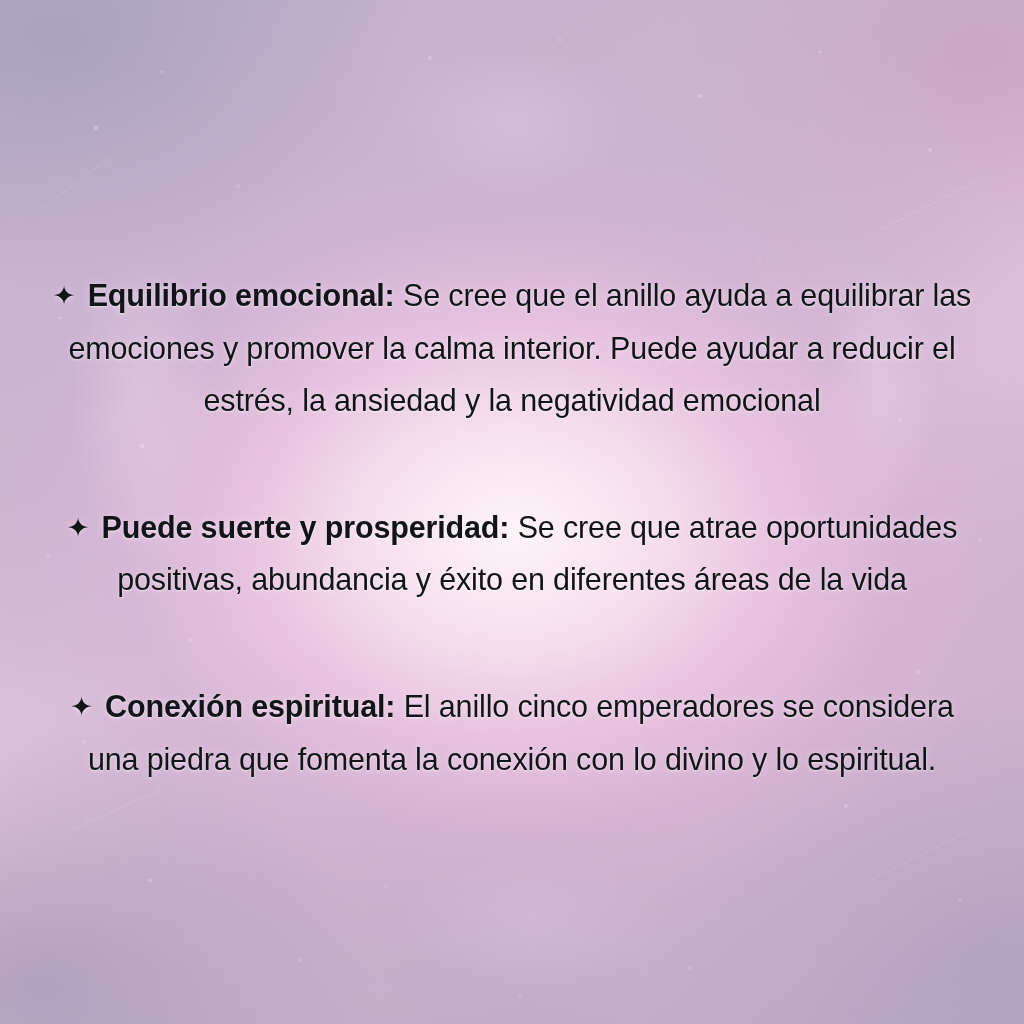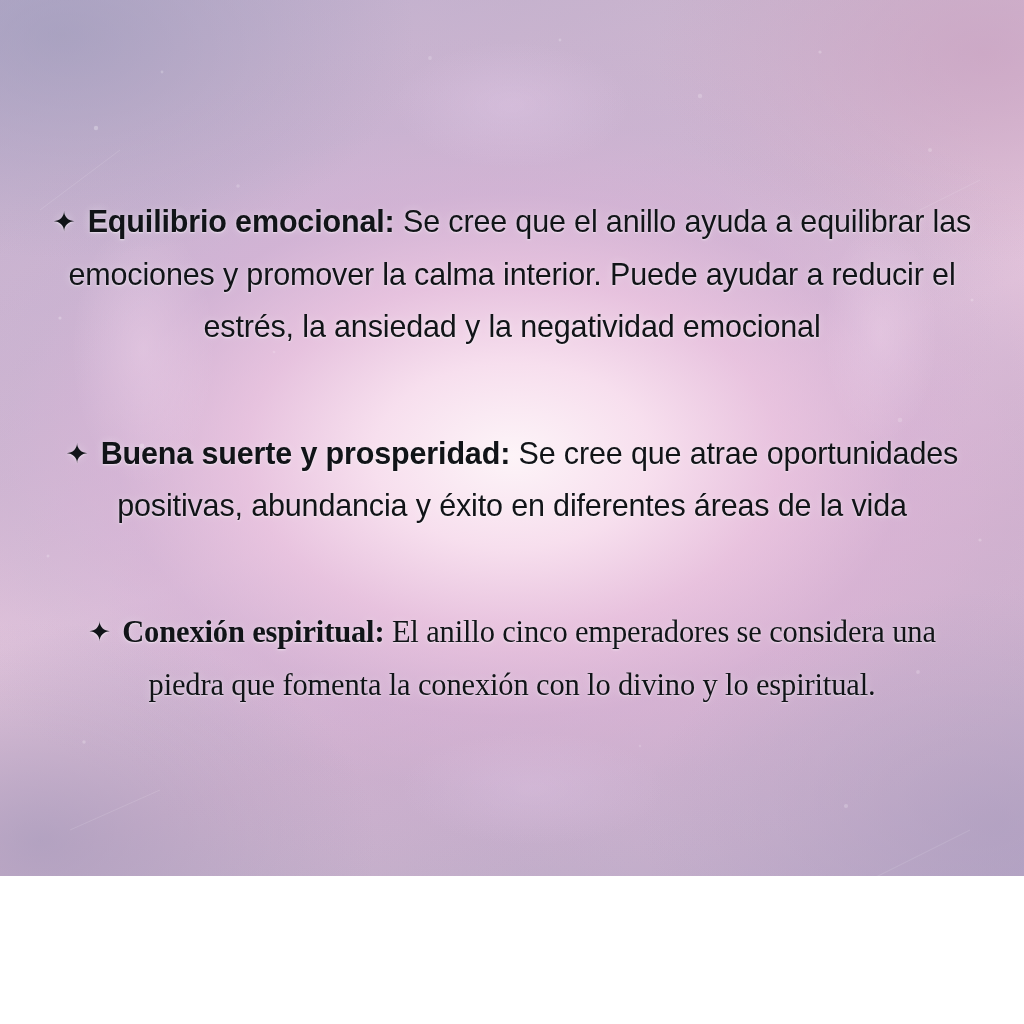"✦ Equilibrio emocional: Se cree" #poster { height: 876px -> 1024px }
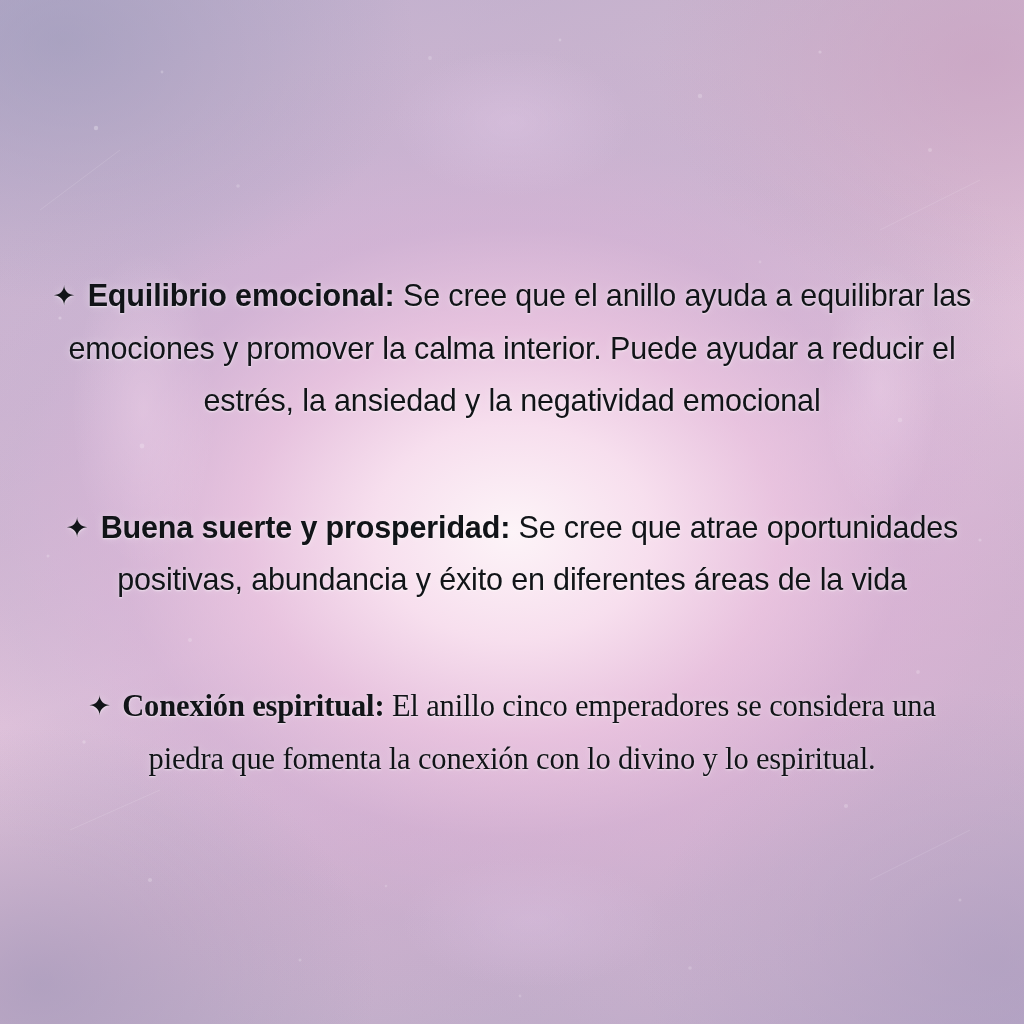"Buena suerte y prosperidad:" span.benefit-title { text: Buena -> Puede }
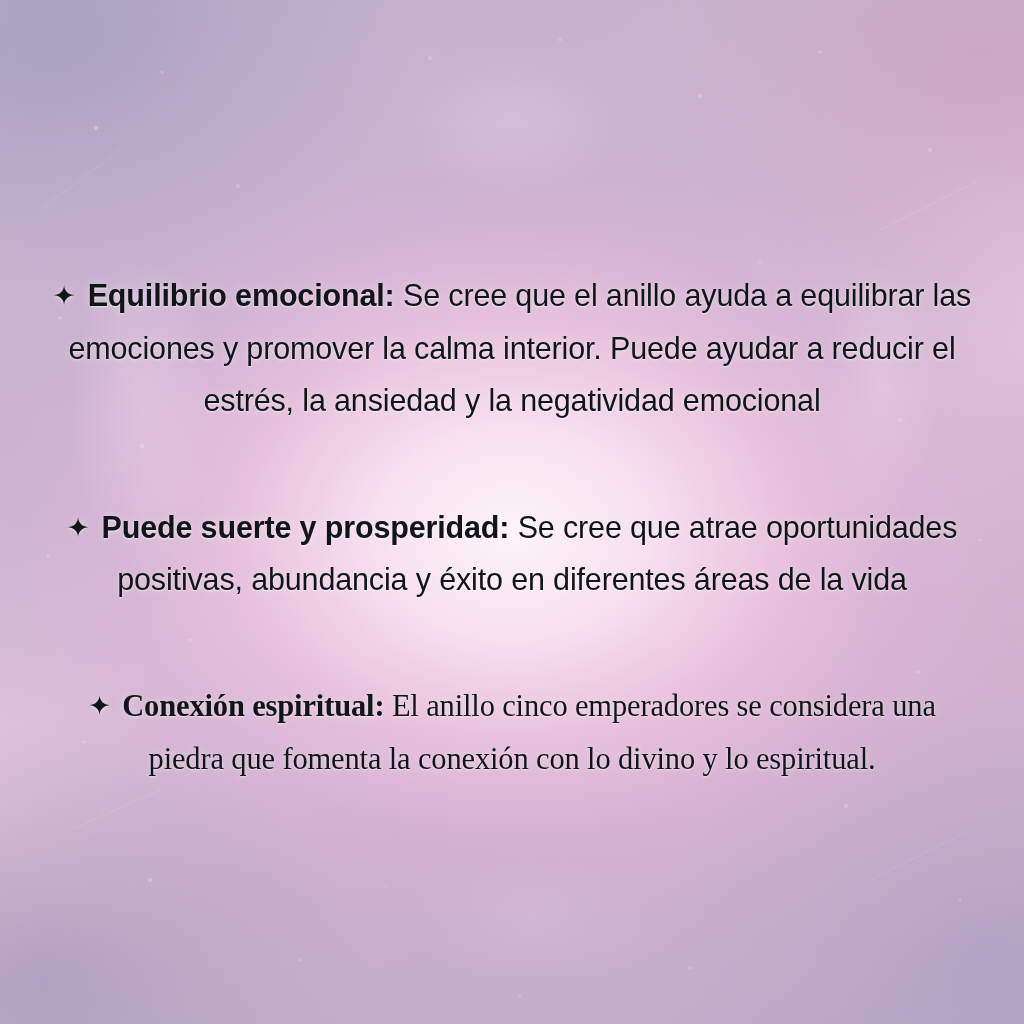"✦ Conexión espiritual: El anillo" .benefit:last-child { font-family: Liberation Serif, serif -> none }
